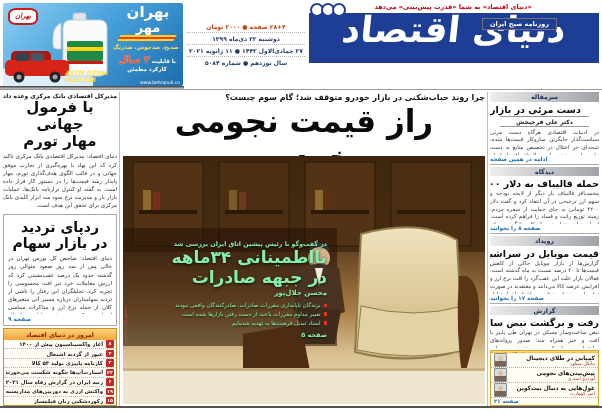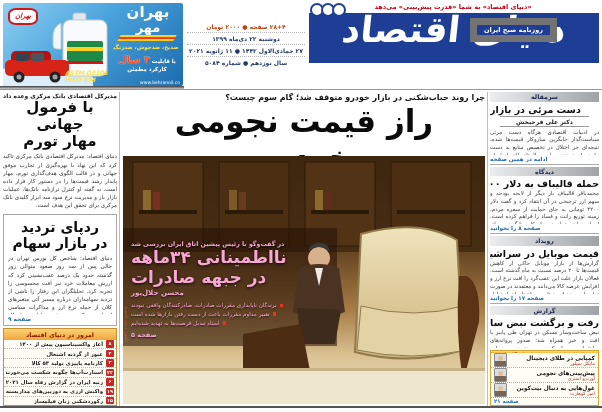"روزنامه صبح ایران" .paper-tag { border: 7px solid #737373 -> 1px solid #737373 }
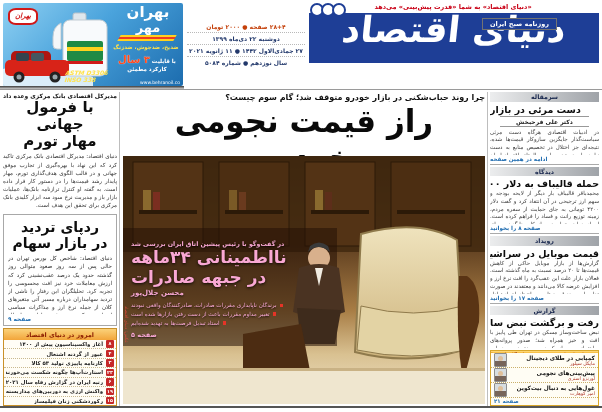"نااطمینانی ۳۴ماهه" .ov { color: #f9a8d4 -> #86efac; text-align: left -> right }
